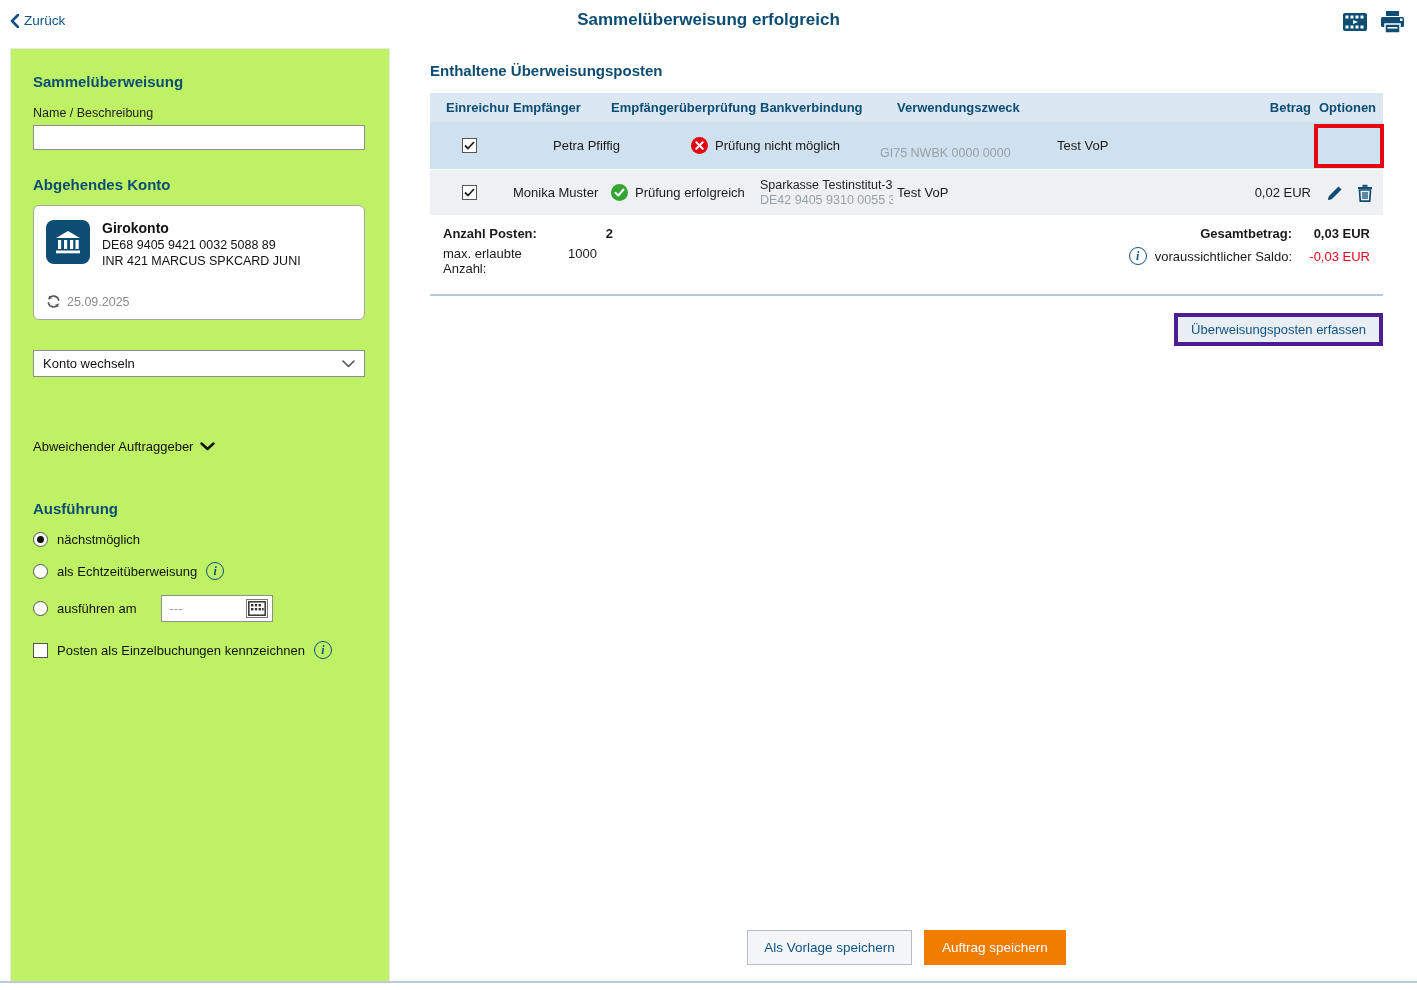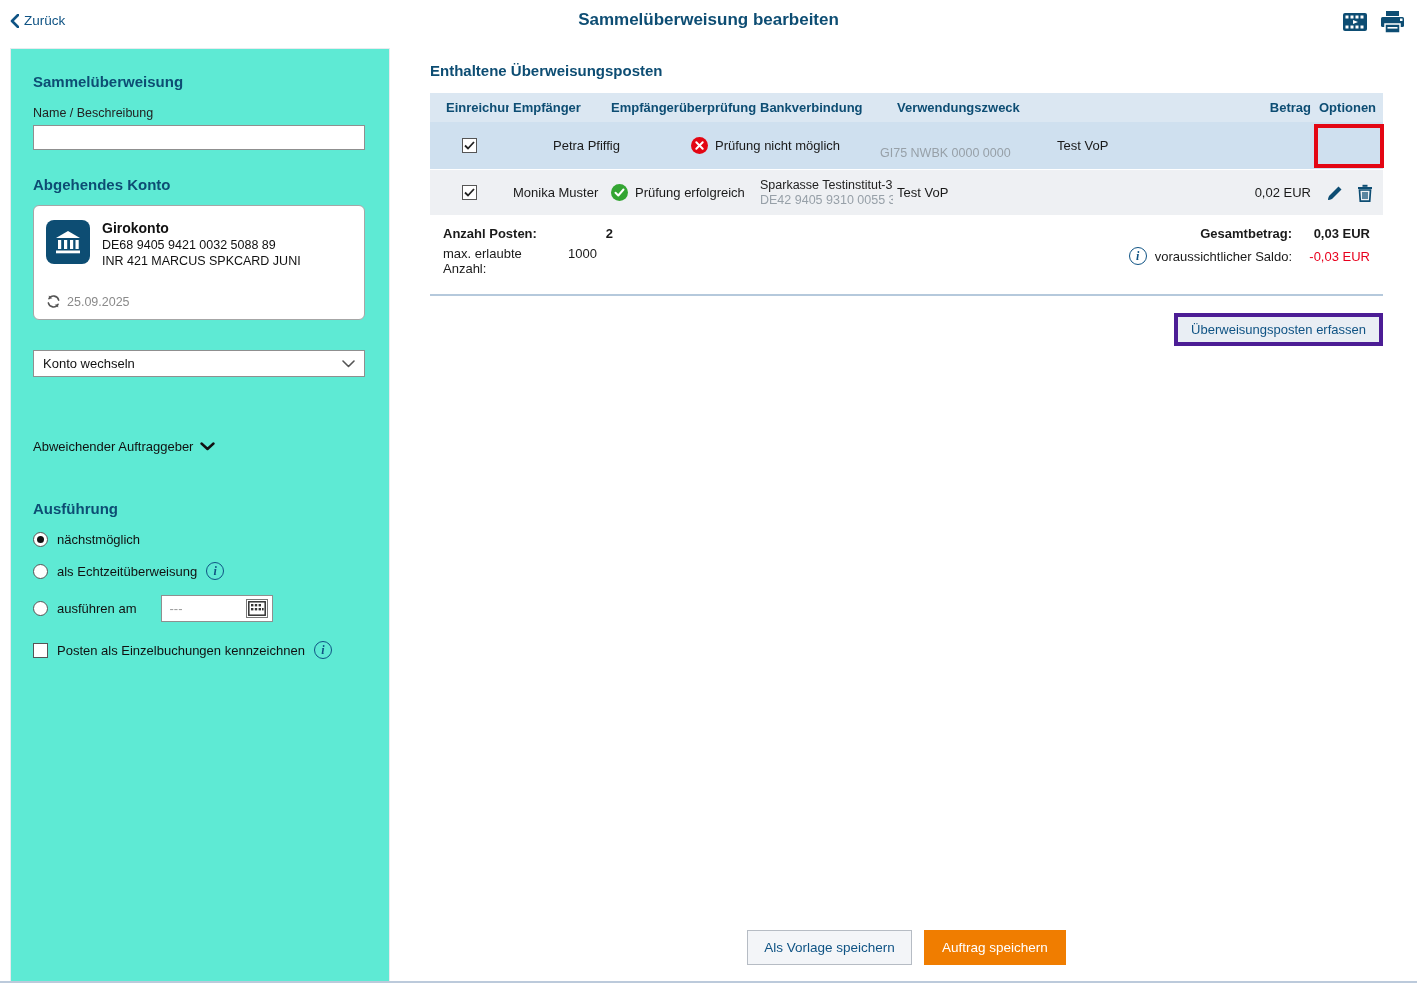"Sammelüberweisung bearbeiten" div.page-title { text: bearbeiten -> erfolgreich }
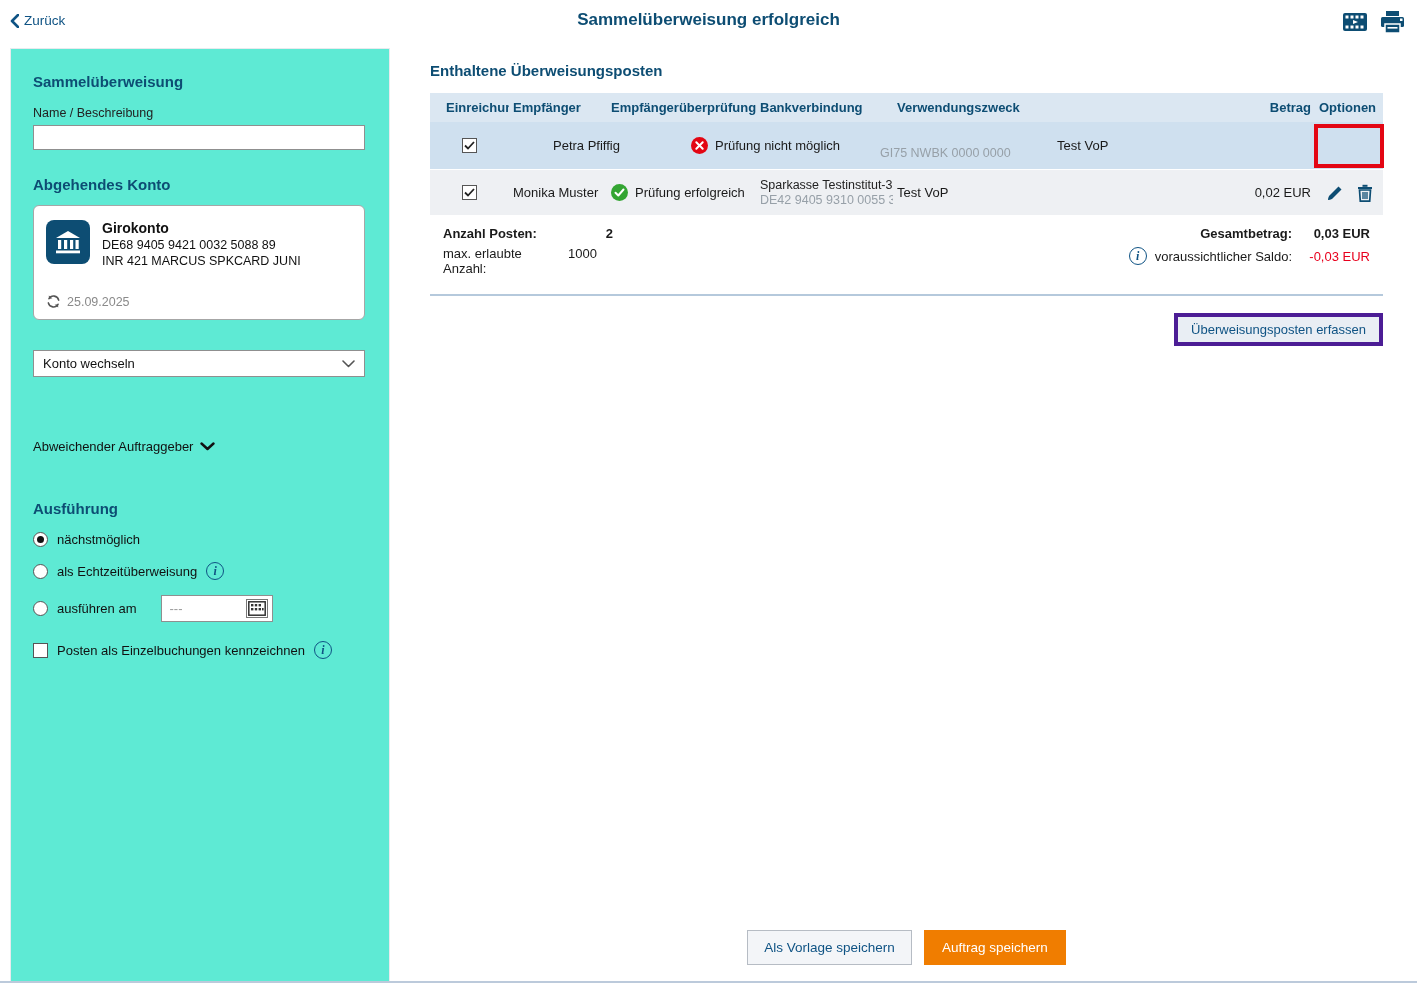"Sammelüberweisung" .sidebar { background: #5eead4 -> #bef264 }
